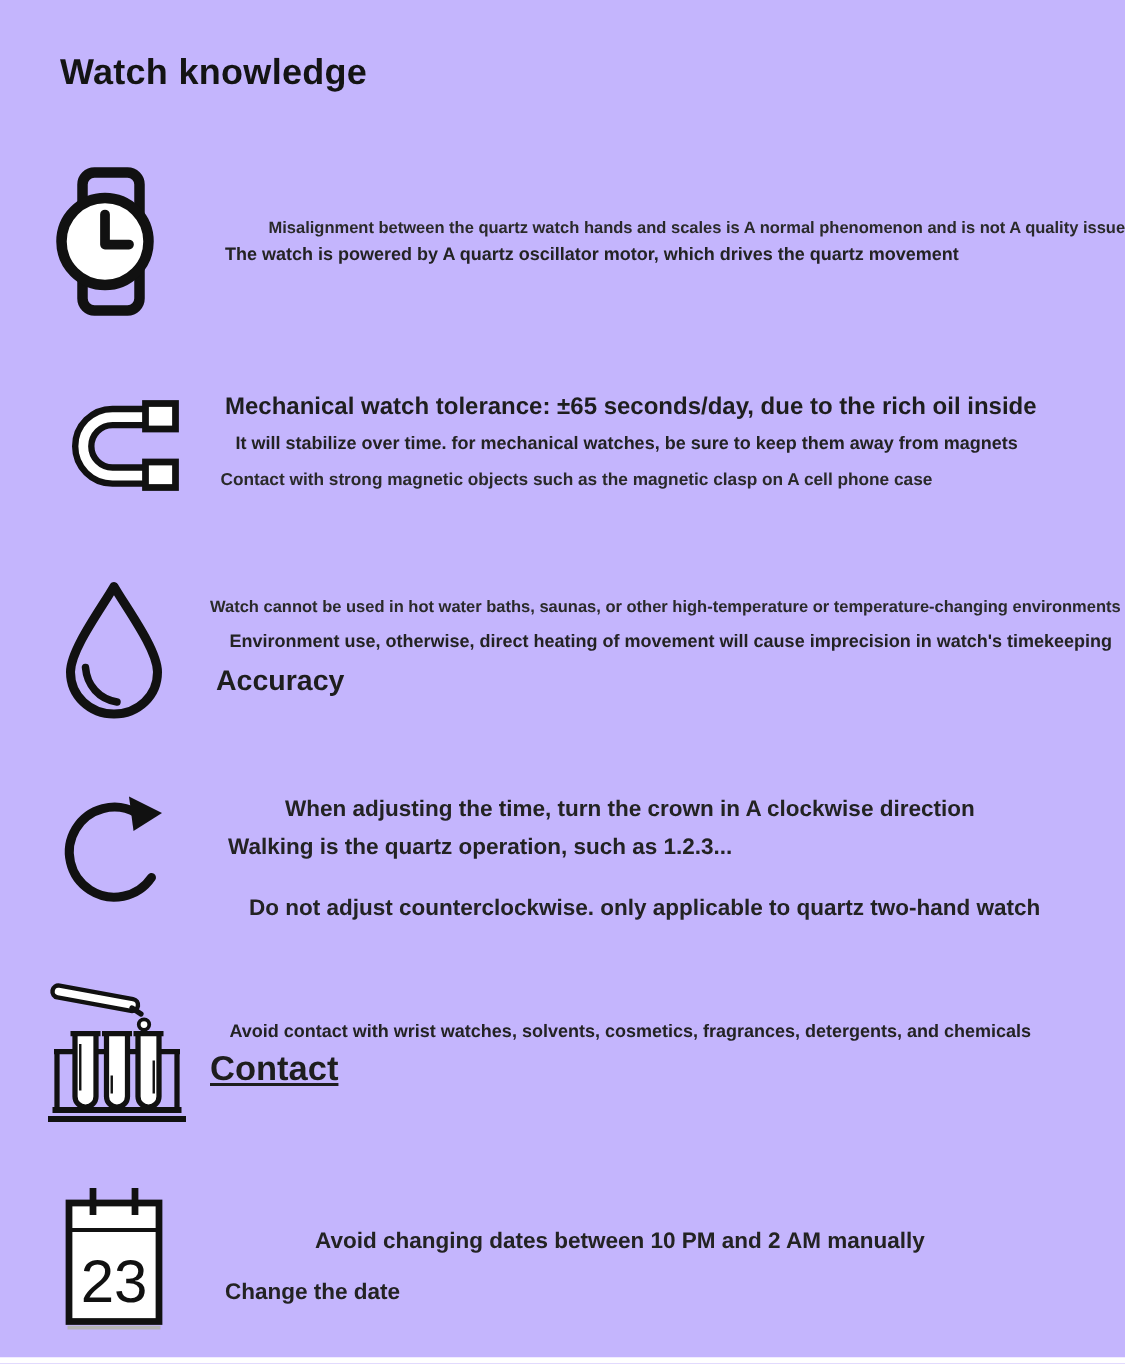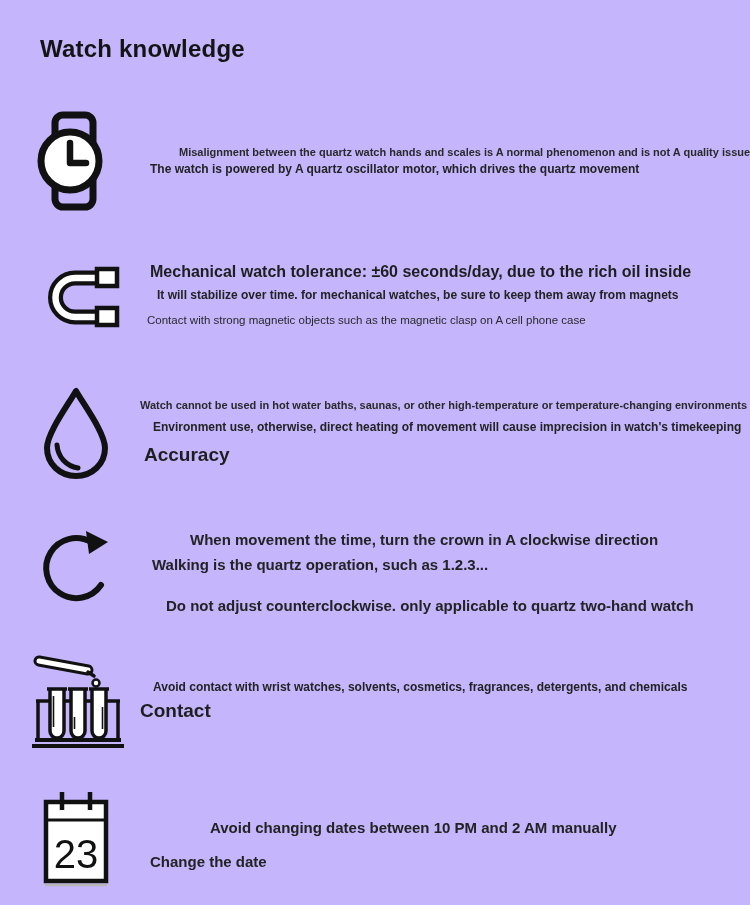"Mechanical watch tolerance: ±60" p.abs { text: 60 -> 65 }
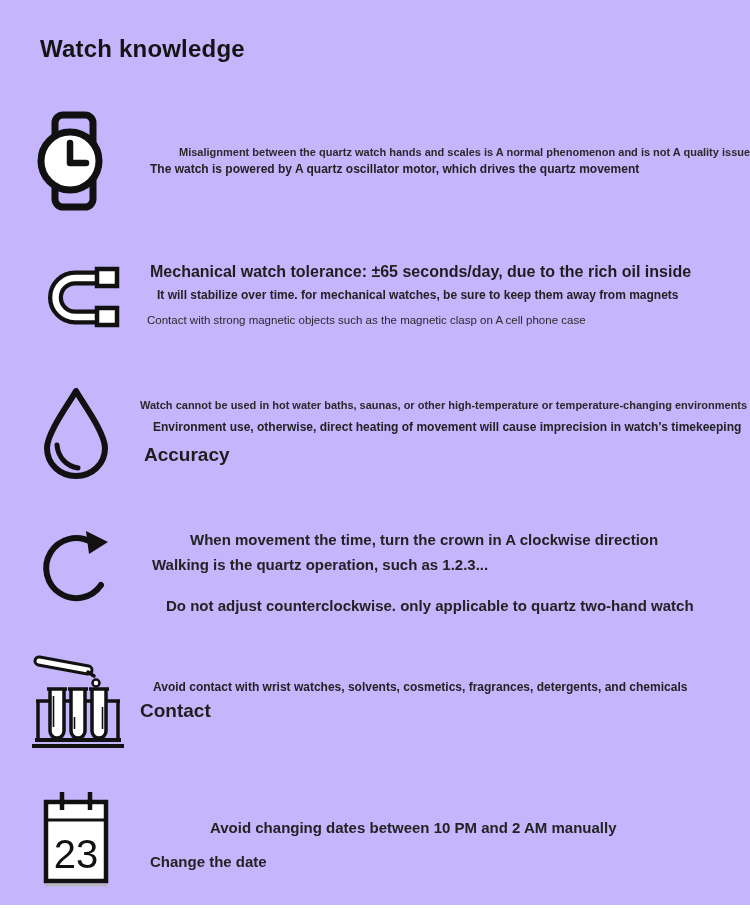"Contact with strong magnetic objects" .t115 { font-weight: 400 -> 700 }
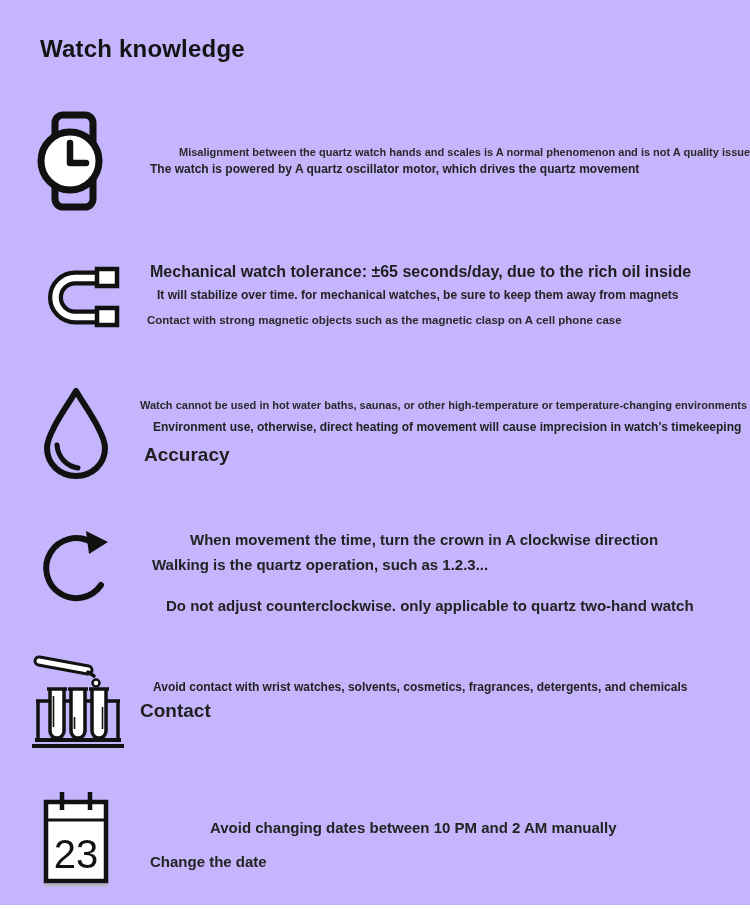"When movement the time, turn" p.abs { text: movement -> adjusting }
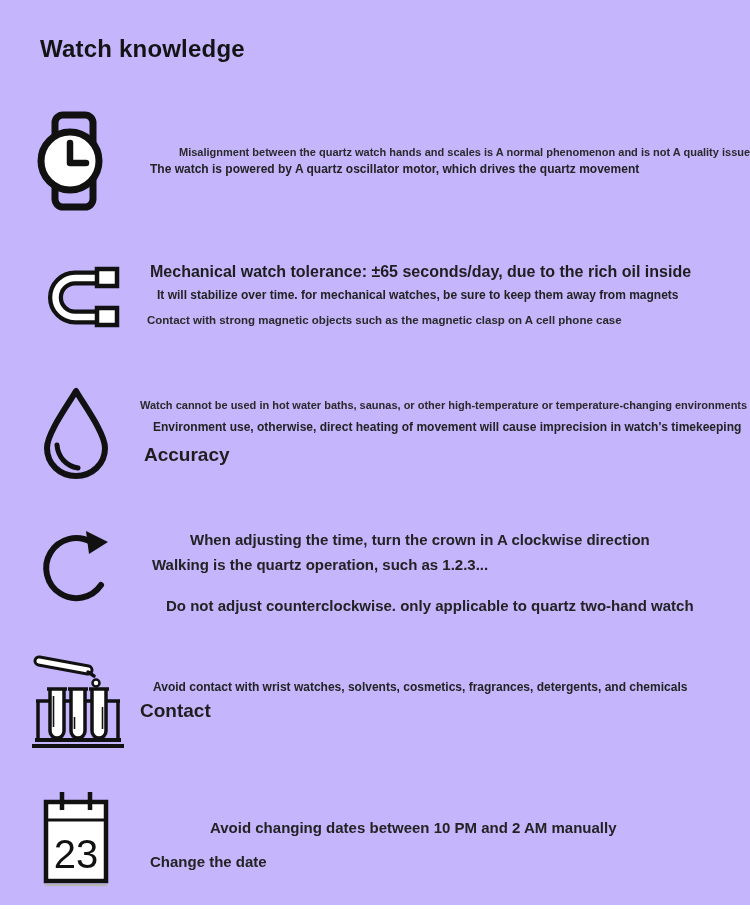"Contact" .t21 { font-size: 19px -> 23px; text-decoration: none -> underline }
